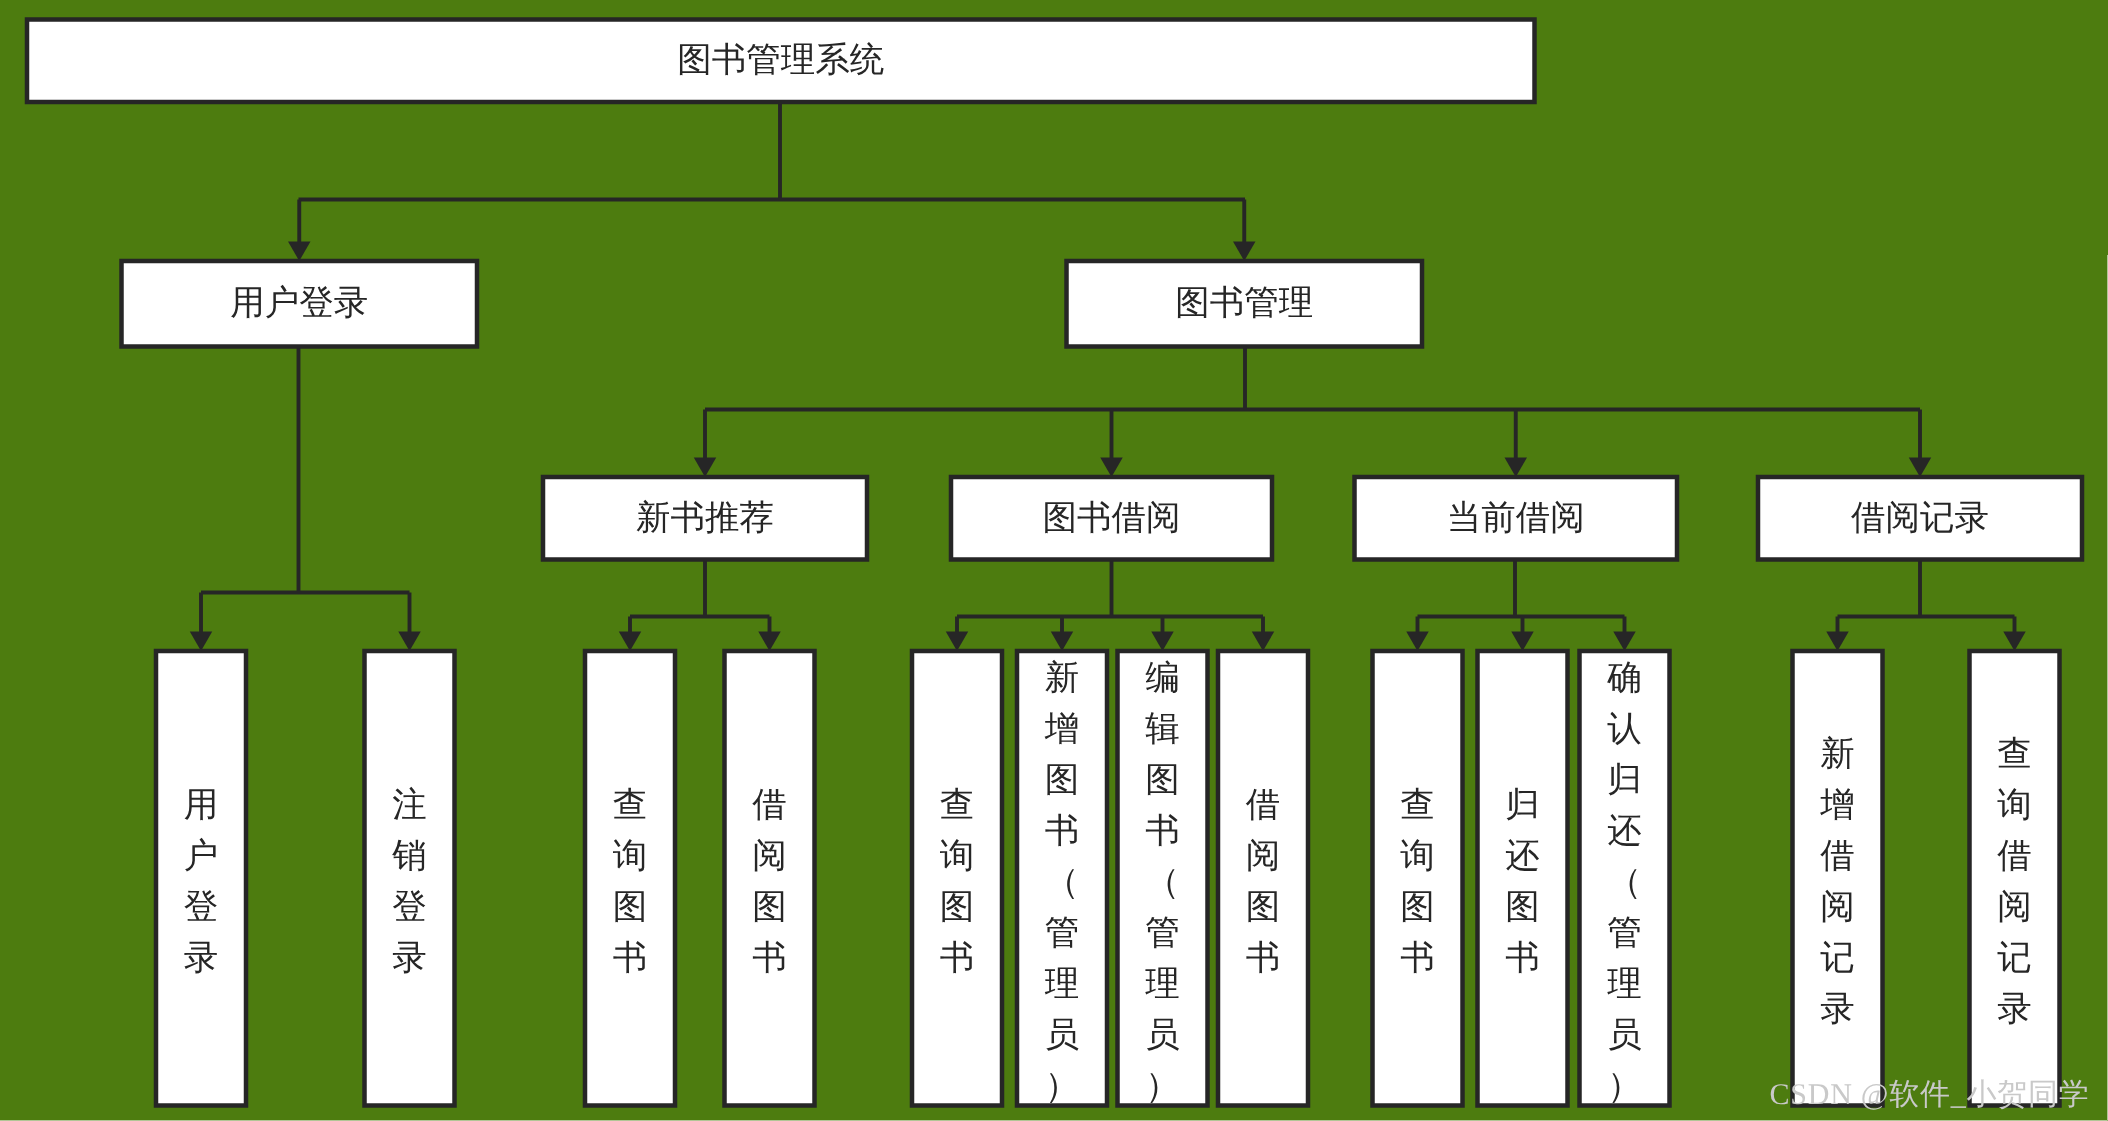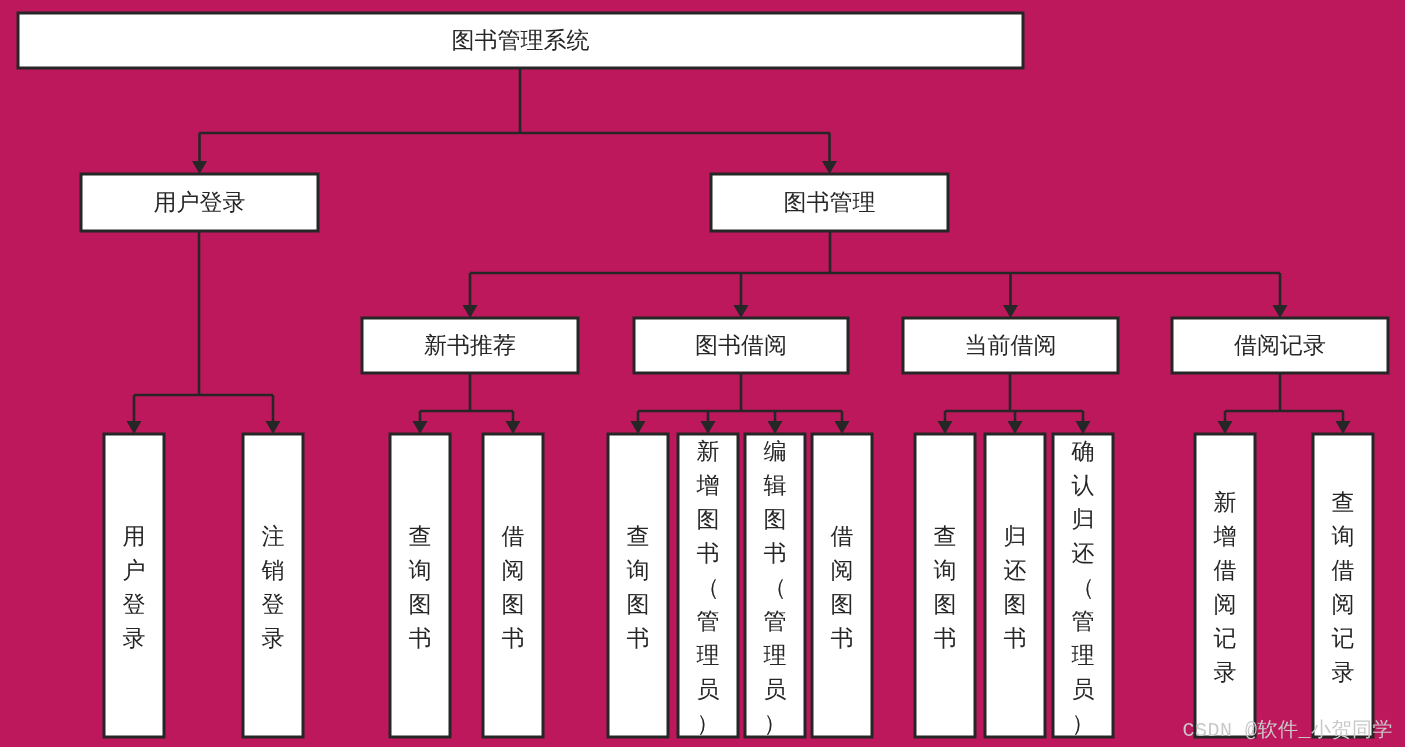"图书管理系统" #diagram-root { background: #be185d -> #4d7c0f }
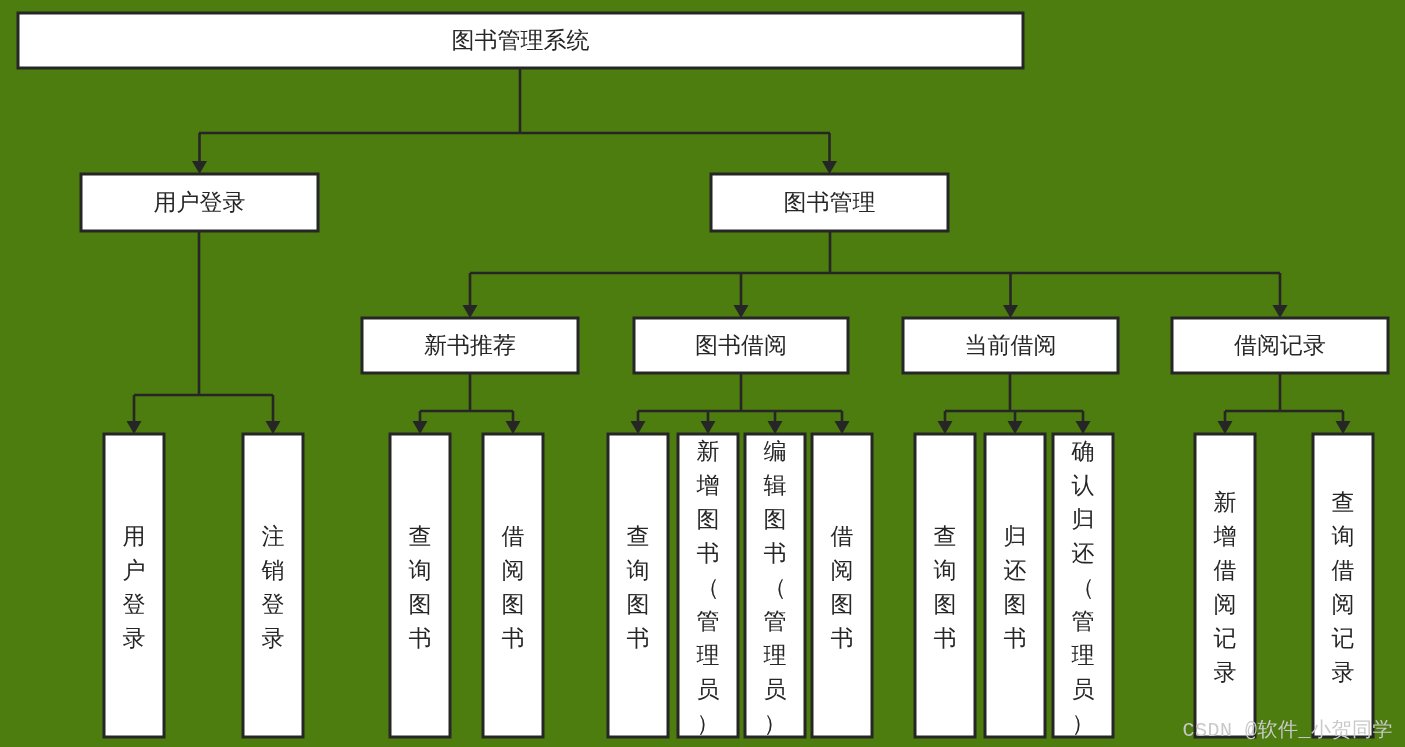"CSDN @软件_小贺同学" .watermark { font-family: Liberation Mono, monospace -> Liberation Serif, serif }
